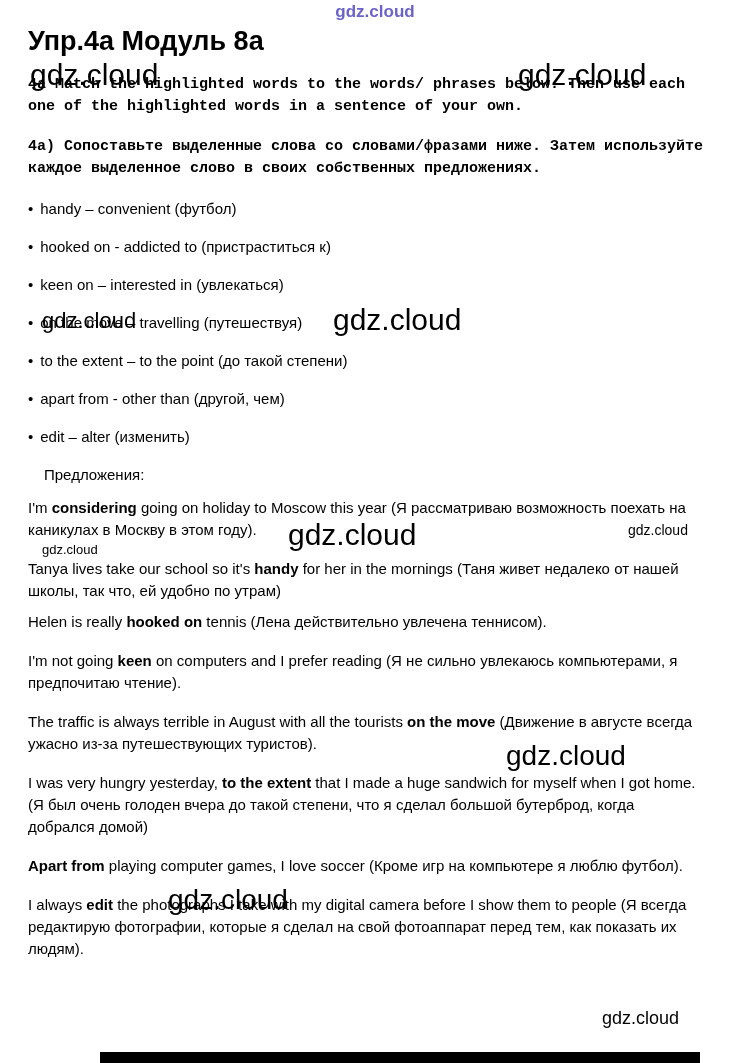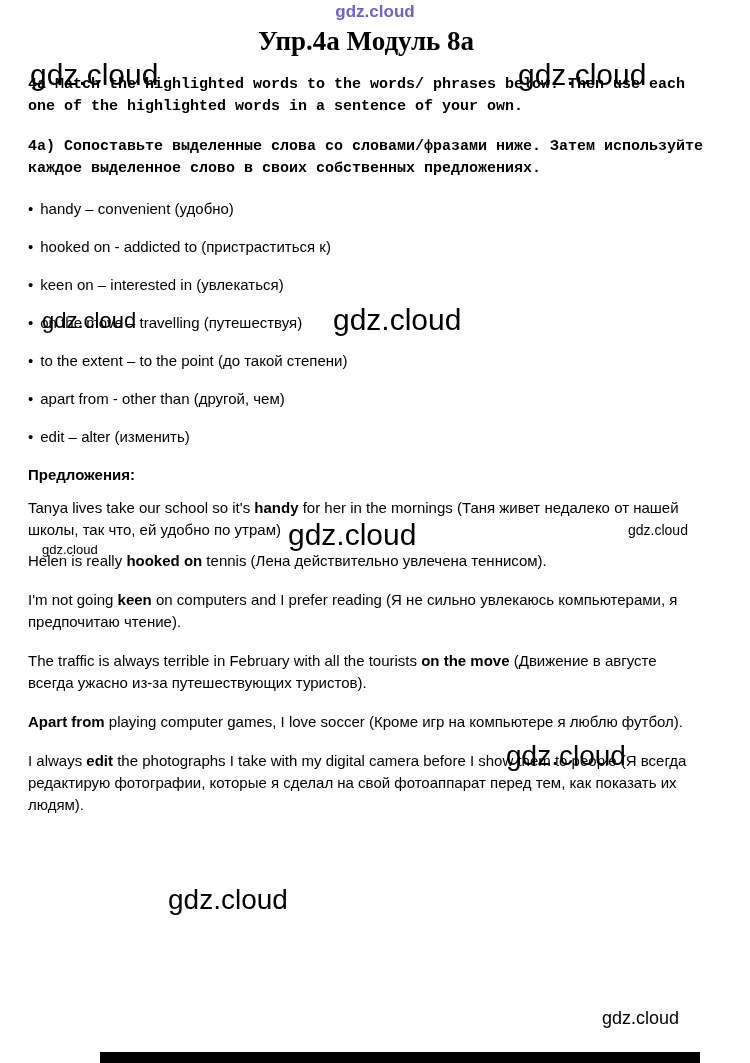"Упр.4а Модуль 8а" .title { font-family: Liberation Serif, serif -> Liberation Sans, sans-serif; text-align: center -> none }
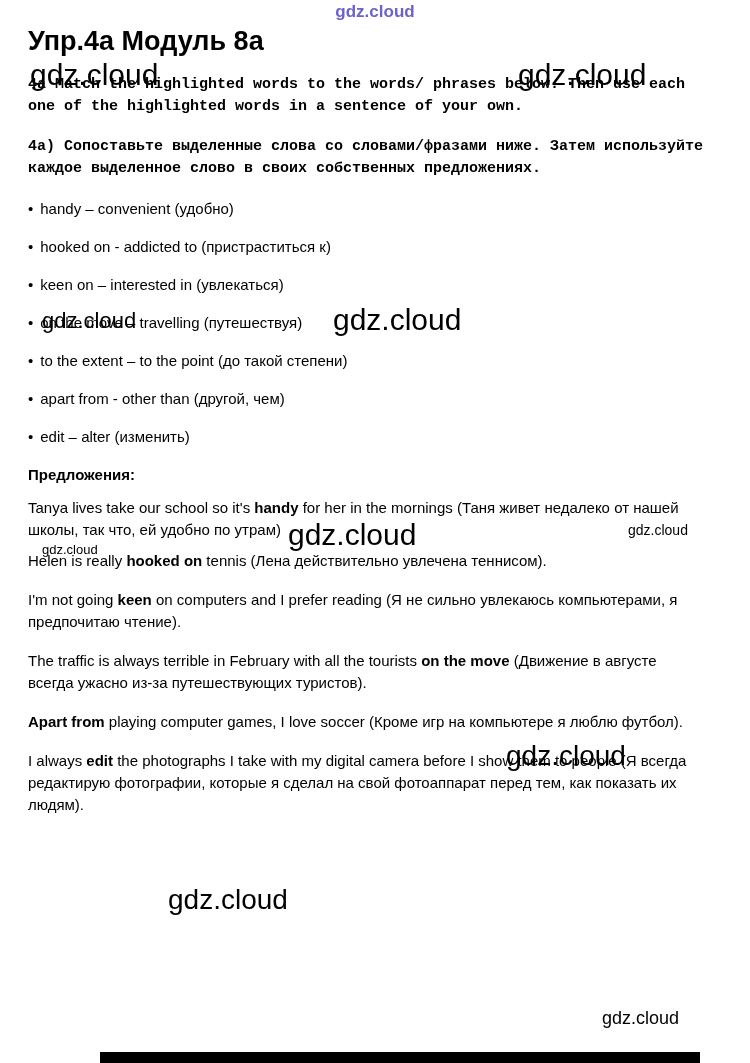"handy – convenient (удобно)" span { text: удобно -> футбол }
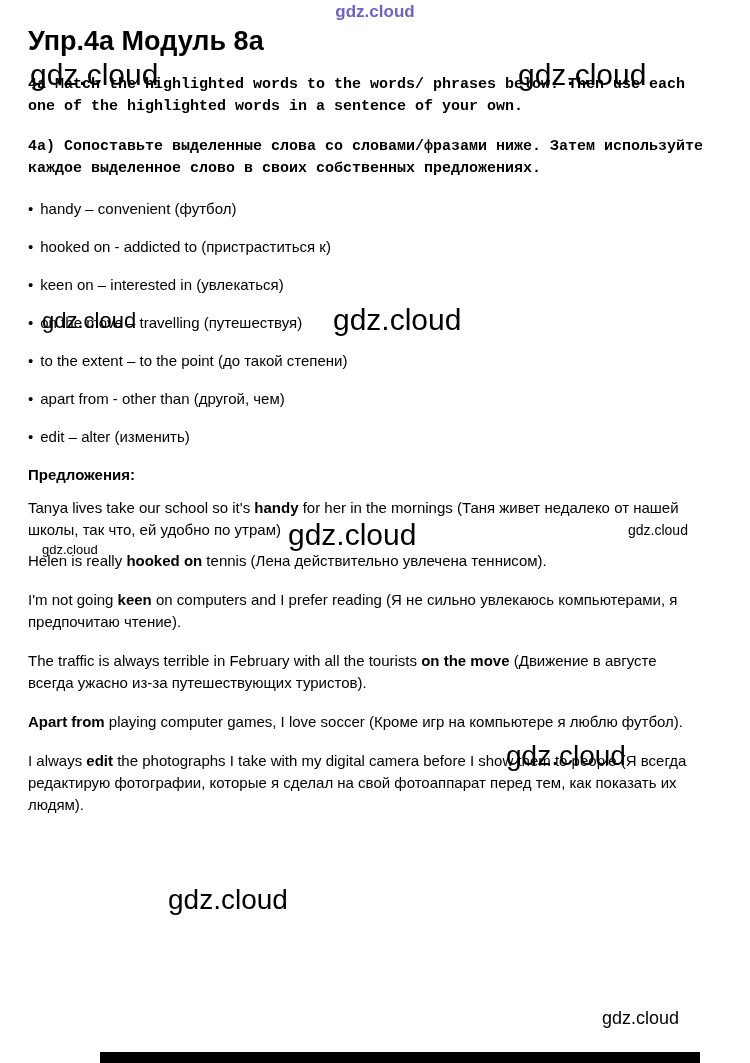"Предложения:" .heading { font-weight: bold -> normal; margin-left: none -> 16px }
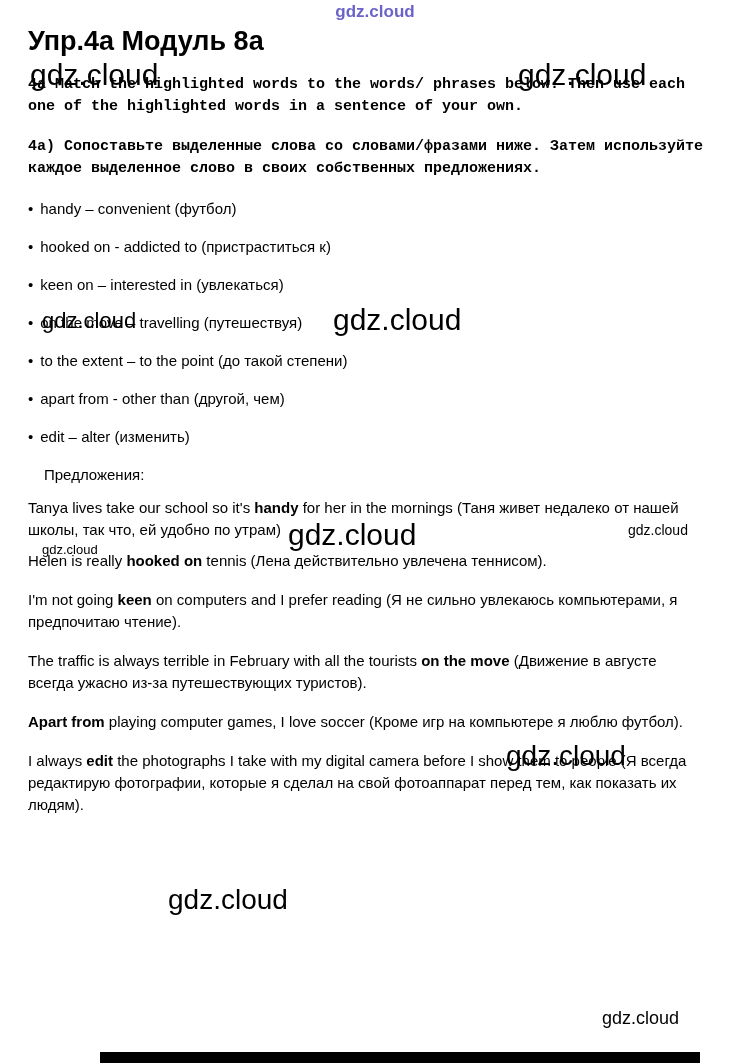"I'm considering going on holiday" p.sent { html: none -> <p><span>I'm </span><b>considering</b><span> going on holiday to Moscow this year (Я рассматриваю возможность поехать на каникулах в Москву в этом году).</span></p> }
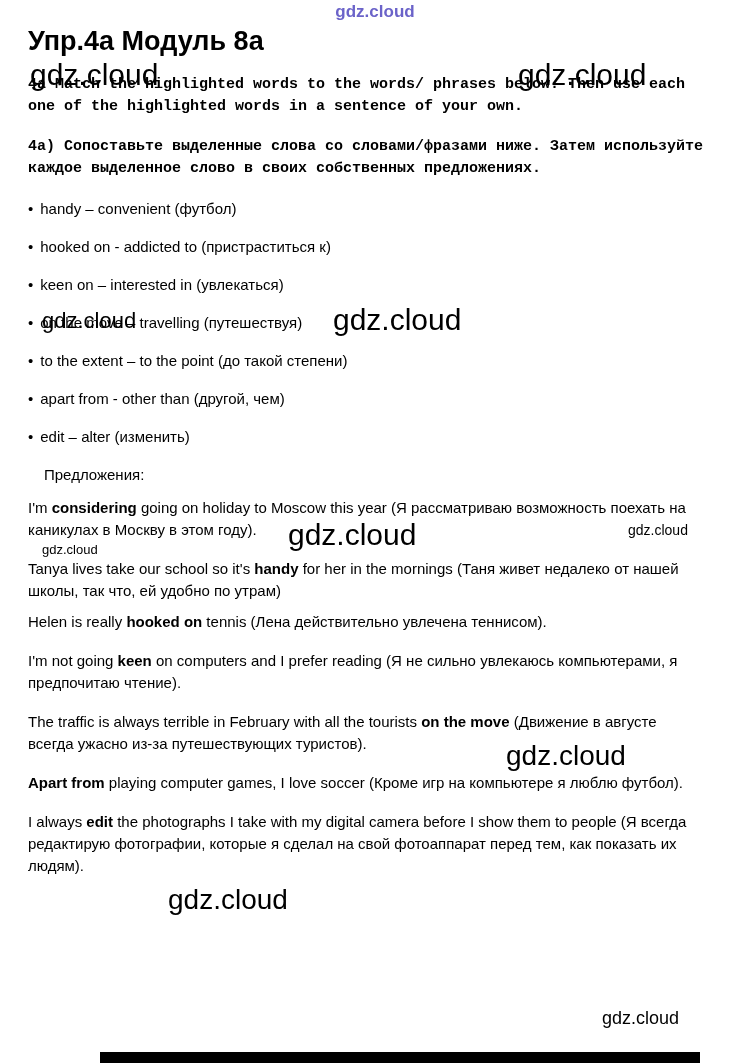"The traffic is always terrible" span { text: February -> August }
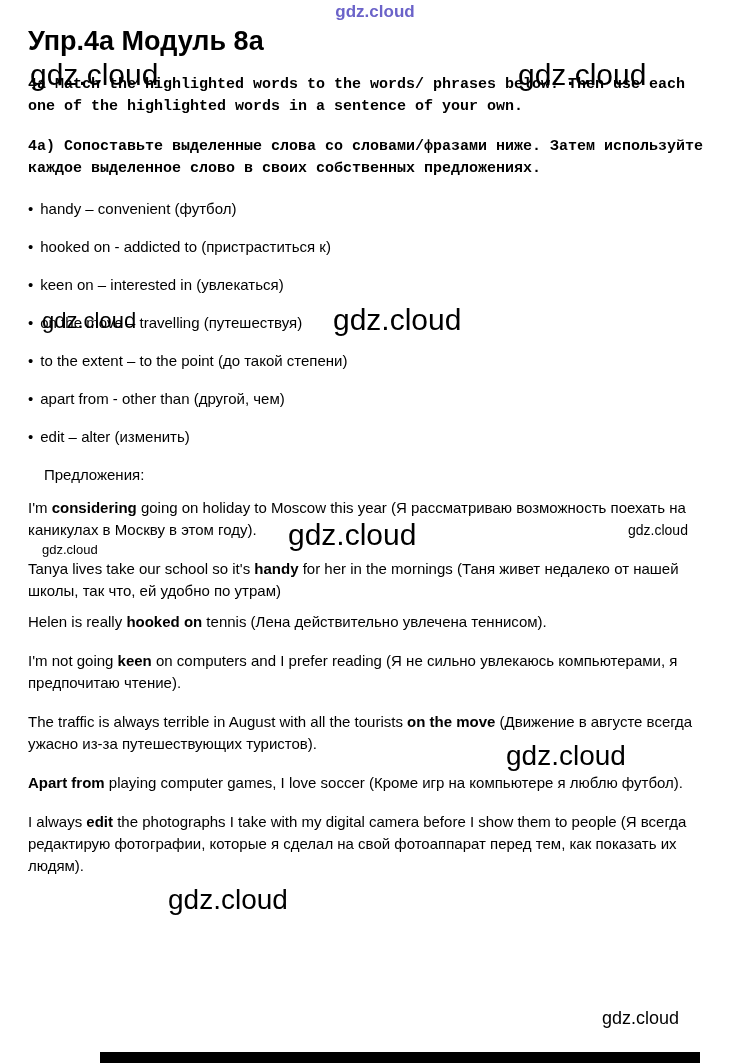"I was very hungry yesterday," p.sent { html: none -> <p><span>I was very hungry yesterday, </span><b>to the extent</b><span> that I made a huge sandwich for myself when I got home. (Я был очень голоден вчера до такой степени, что я сделал большой бутерброд, когда добрался домой)</span></p> }
